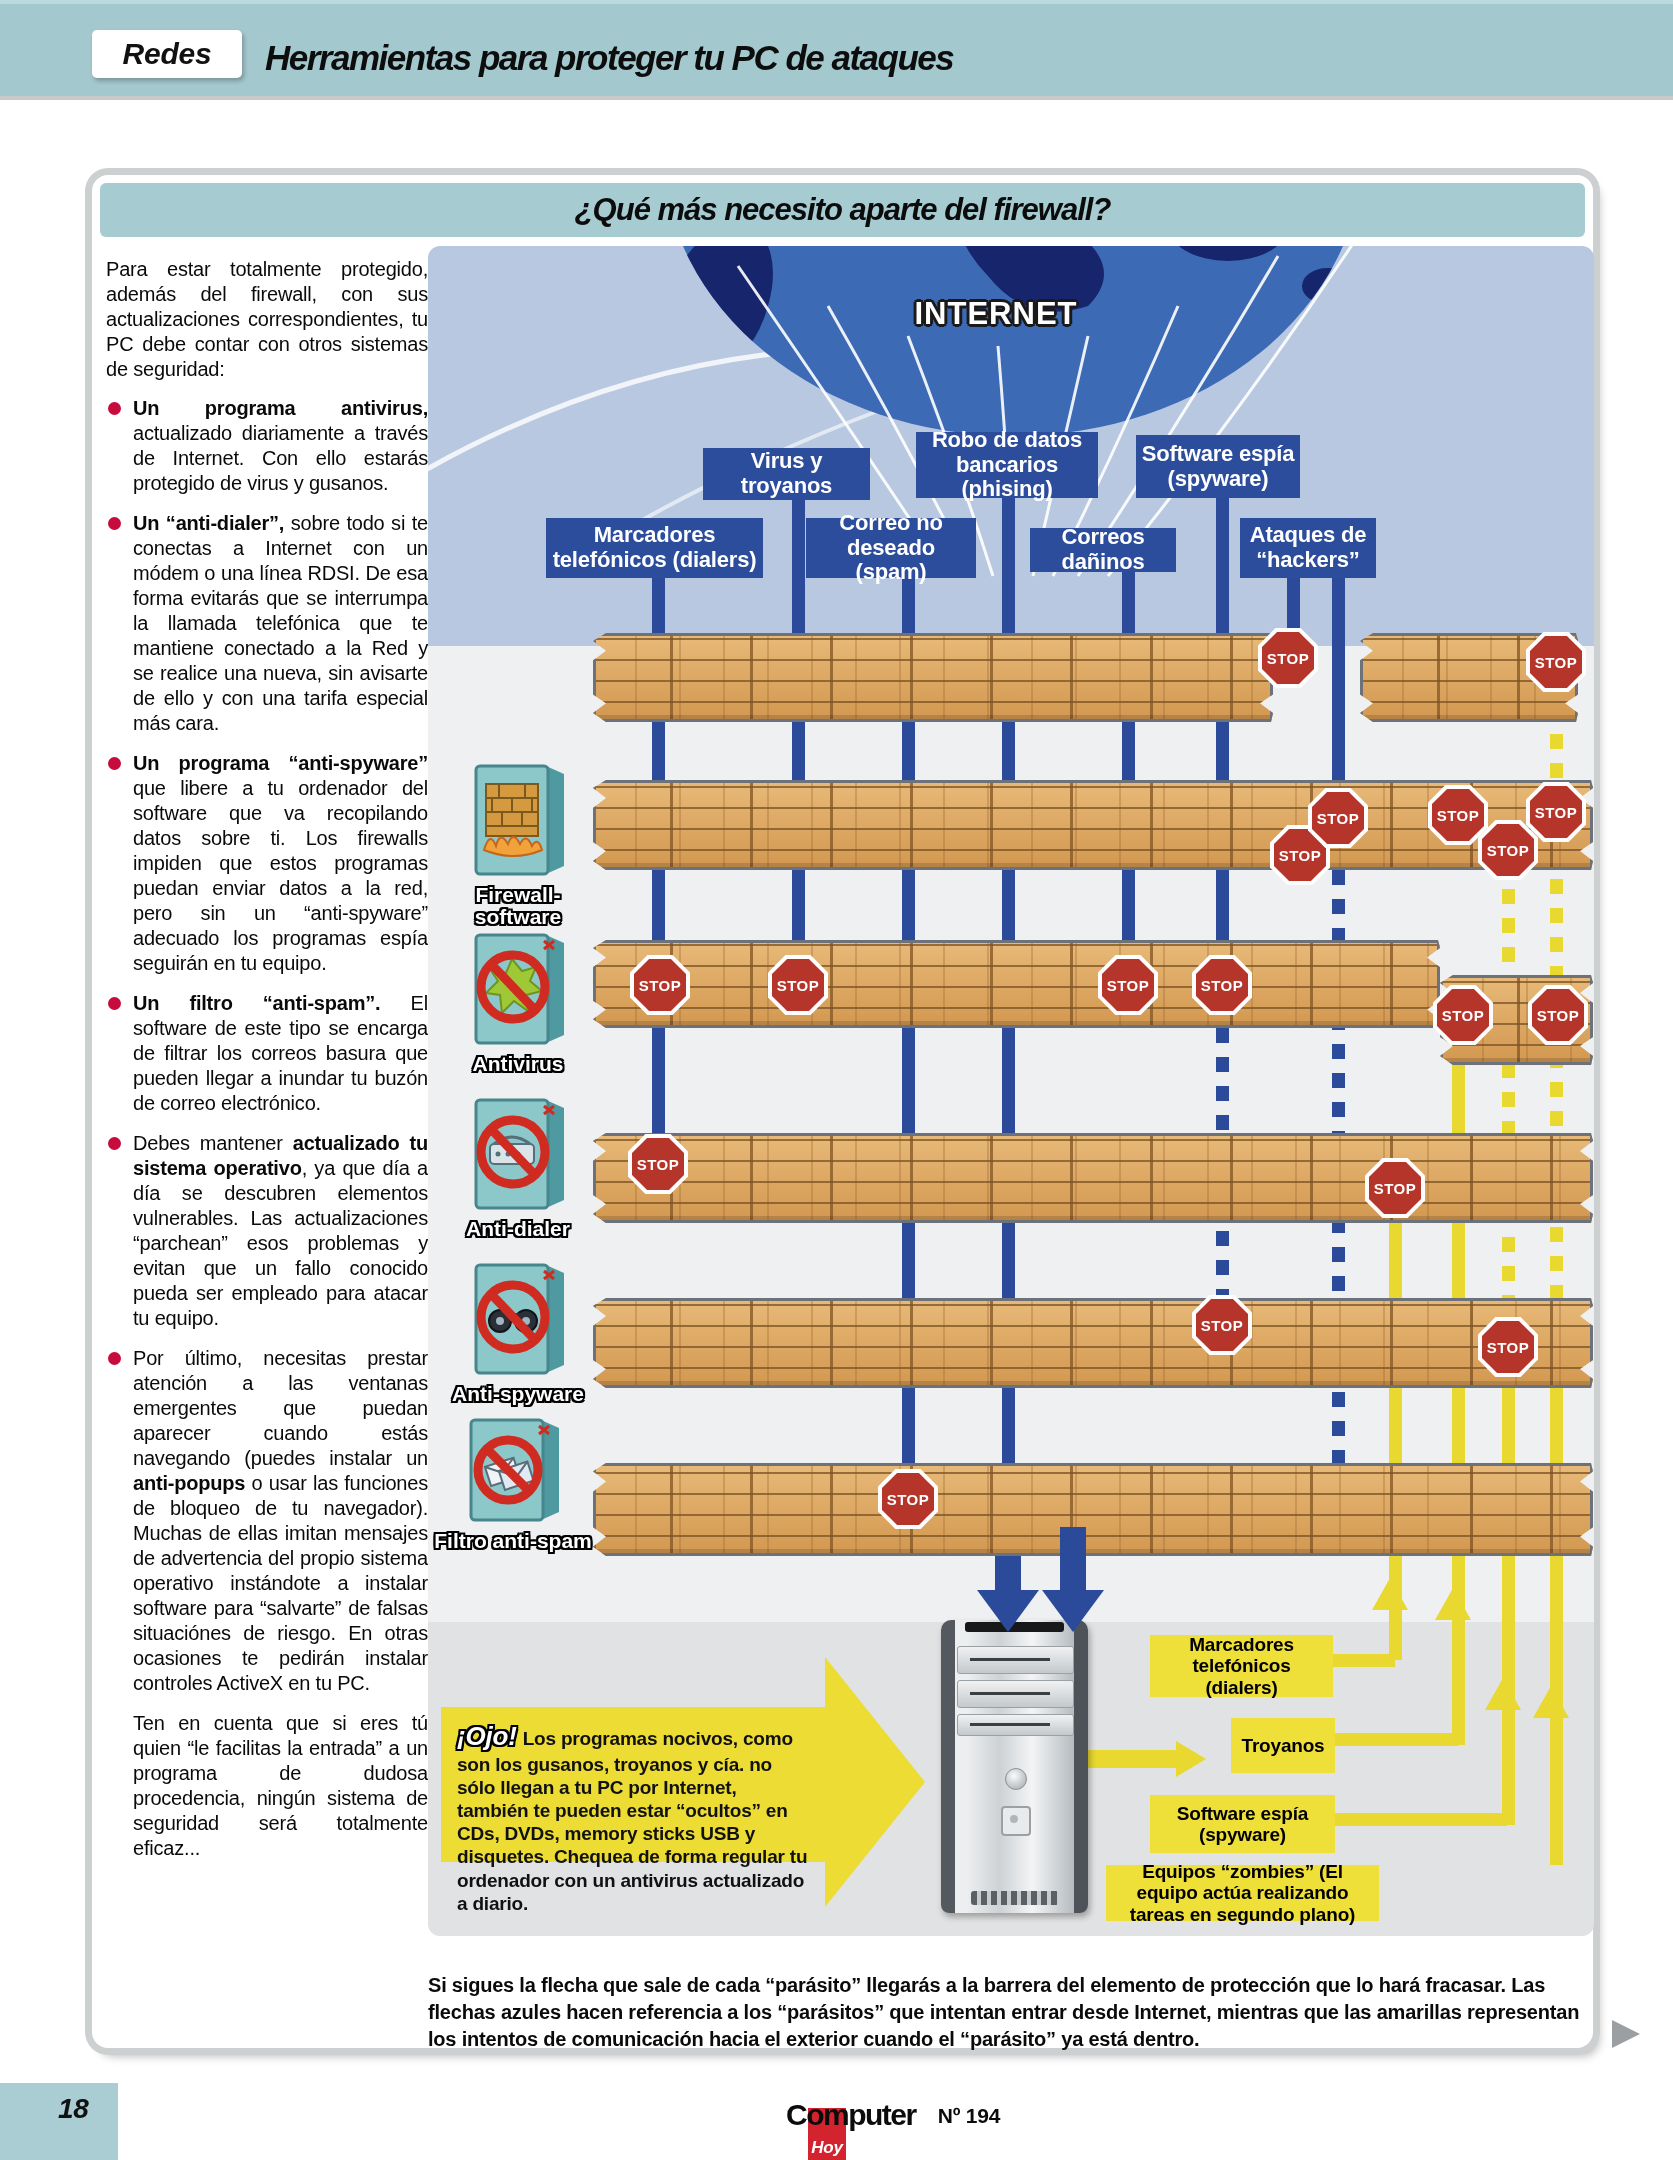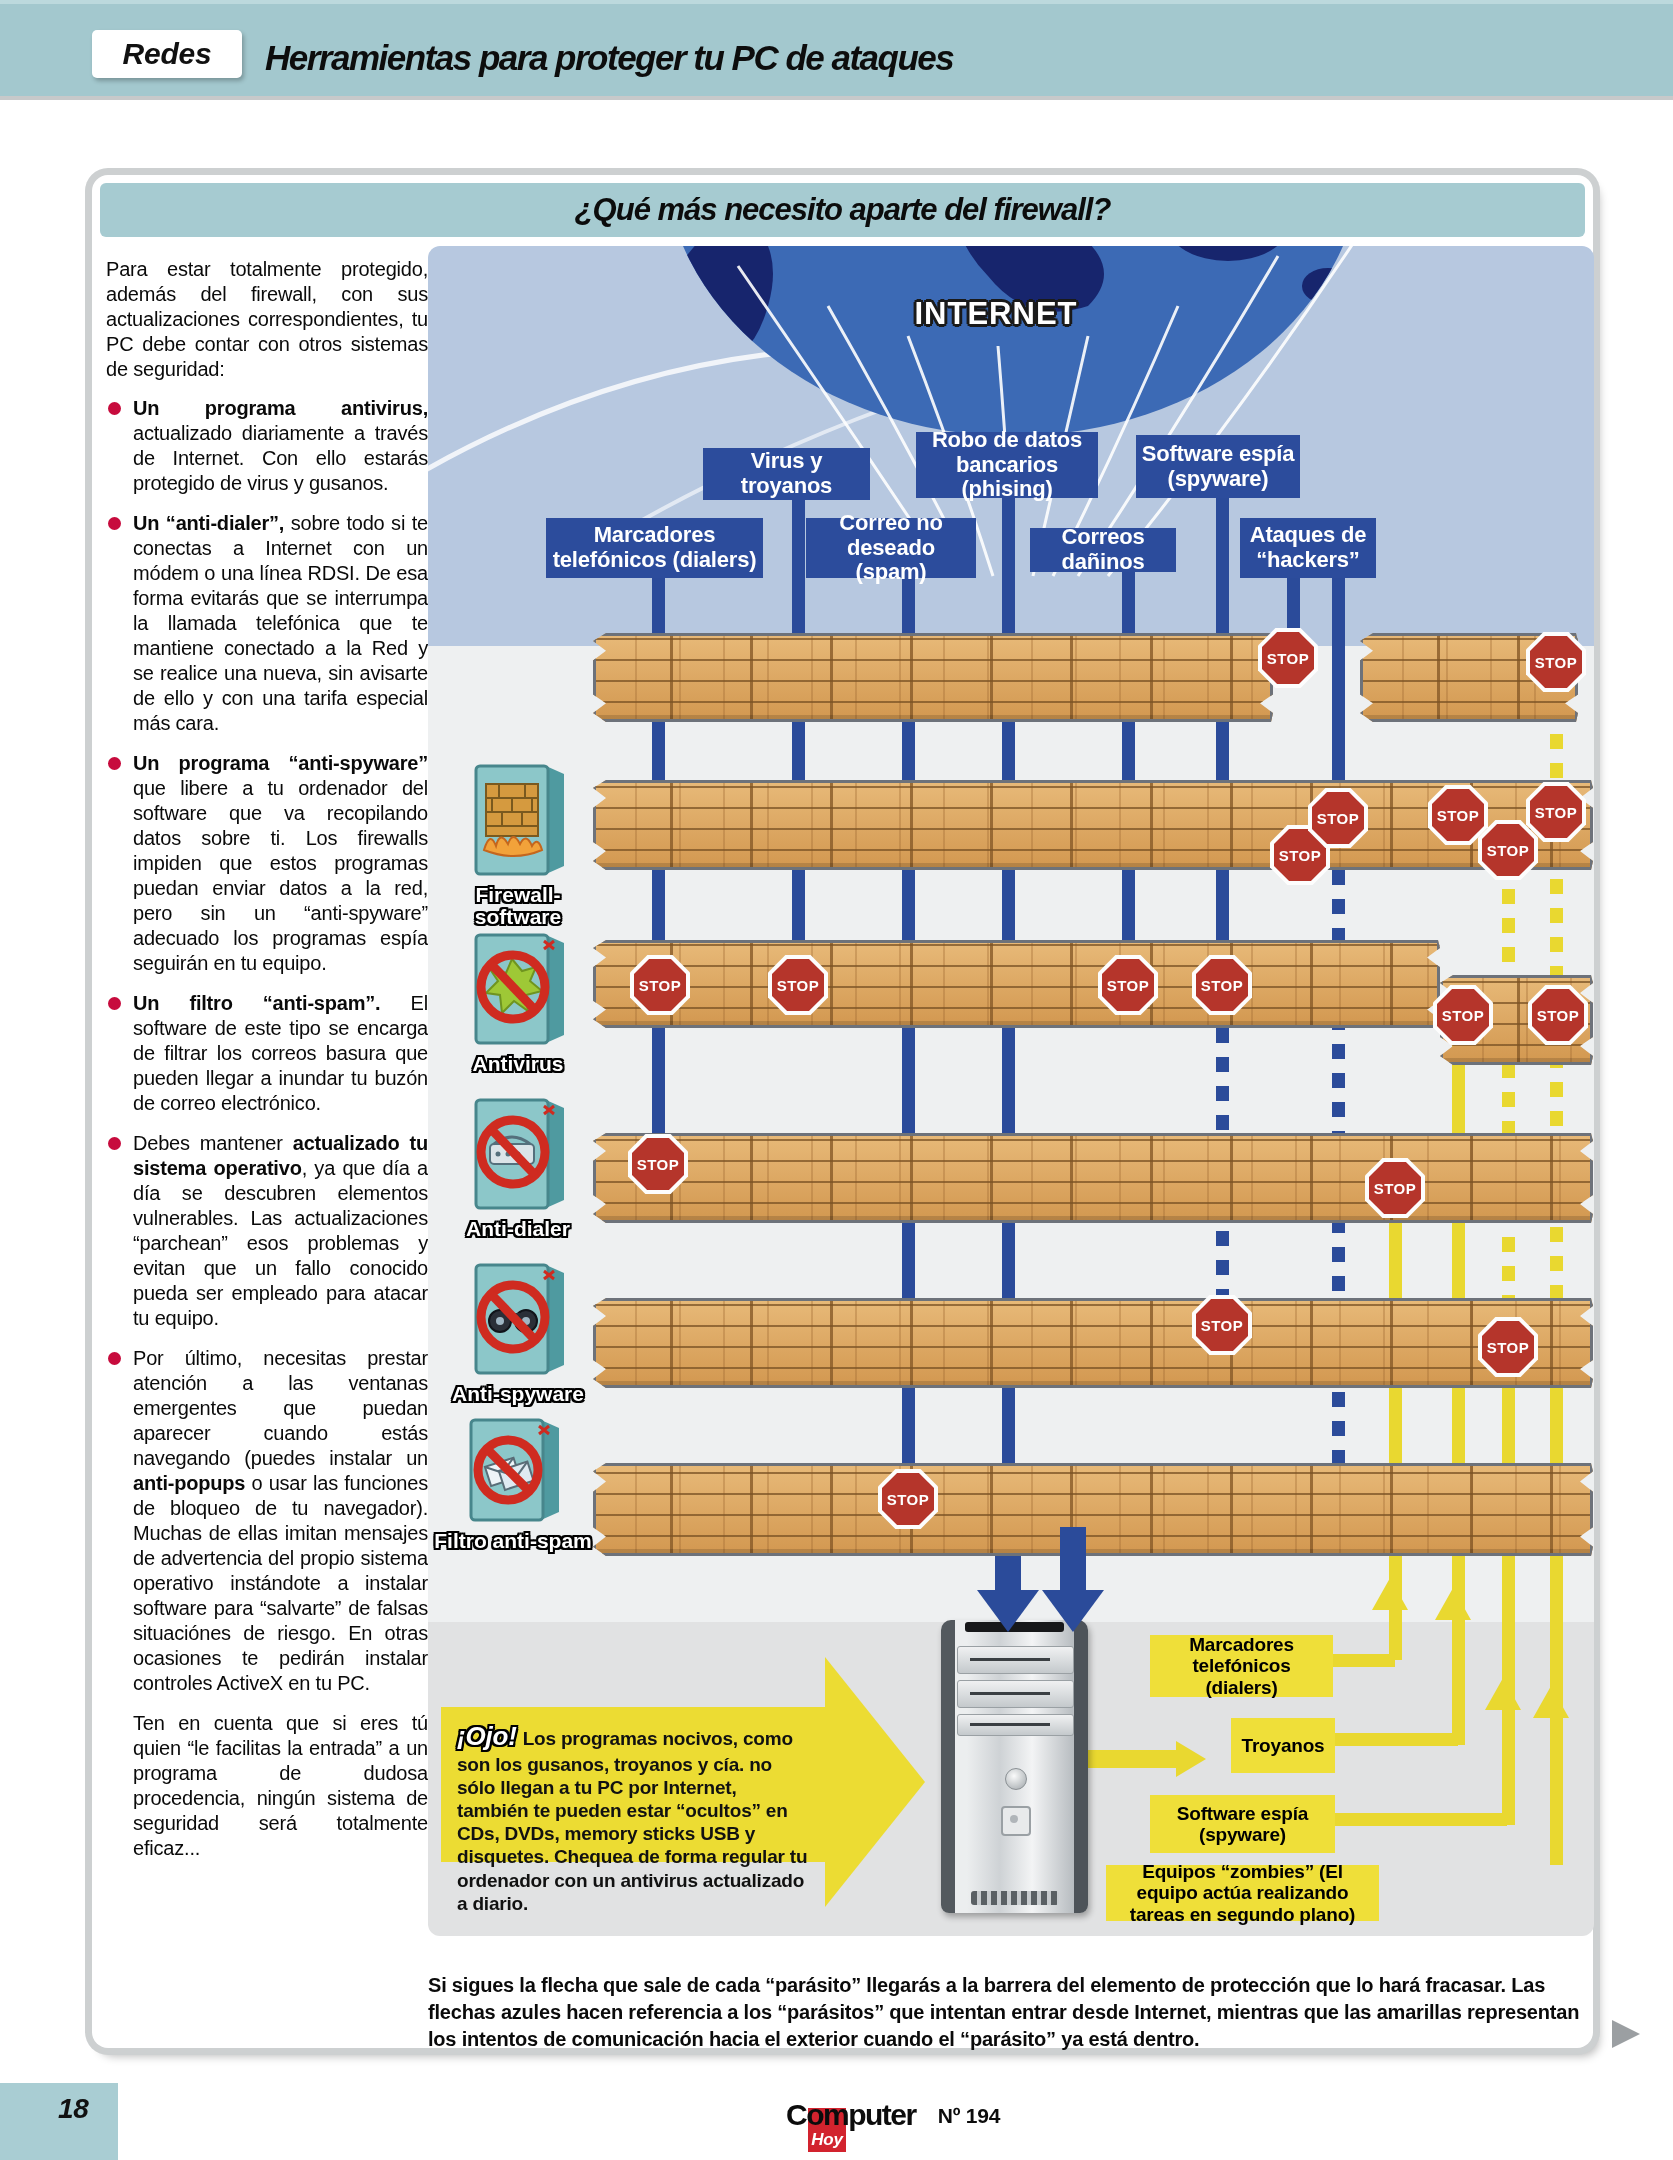"Hoy" .logo-hoy { height: 44px -> 52px }
